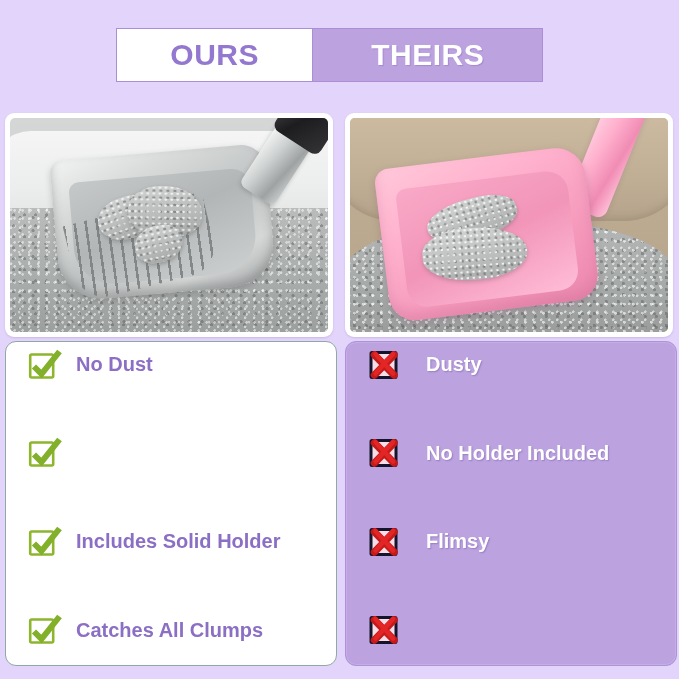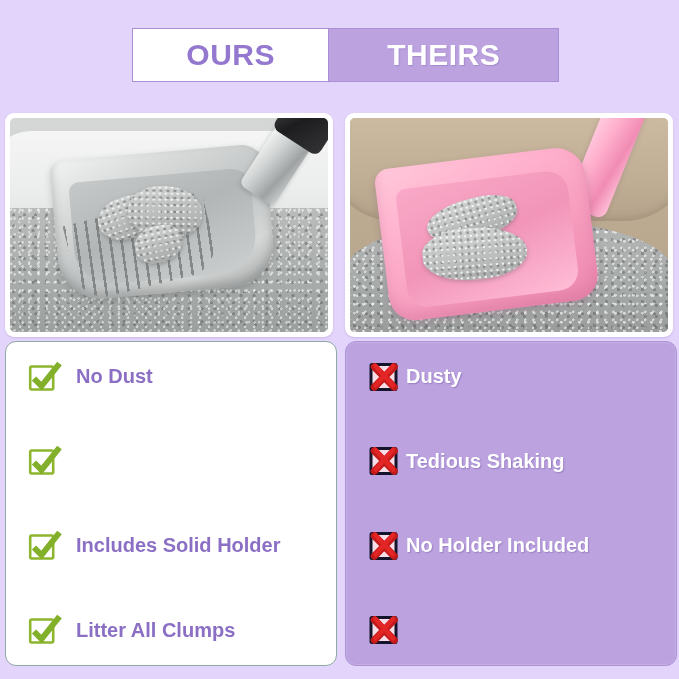"OURS" .header-bar { left: 132px -> 116px }
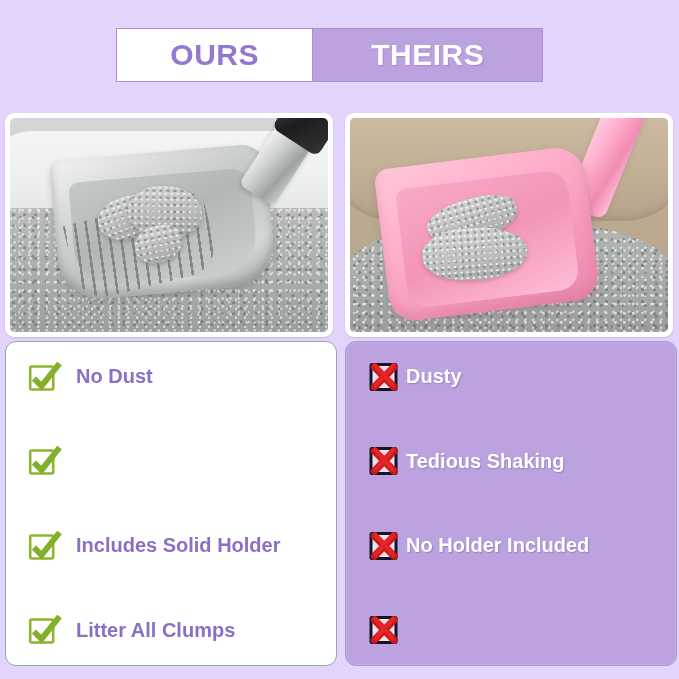"No Dust" .list-card { padding: 14px 0 14px 0 -> 2px 0 14px 0 }
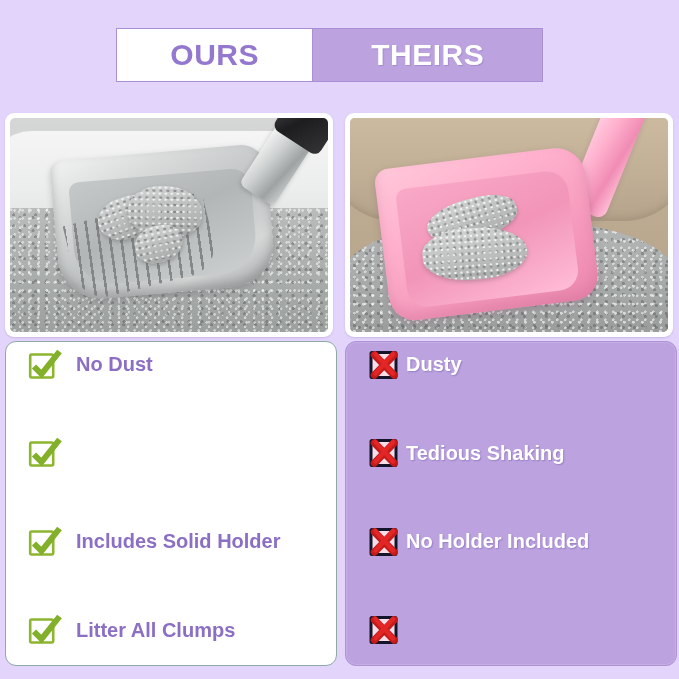"Dusty" .list-card.right .txt { margin-left: 6px -> 26px }
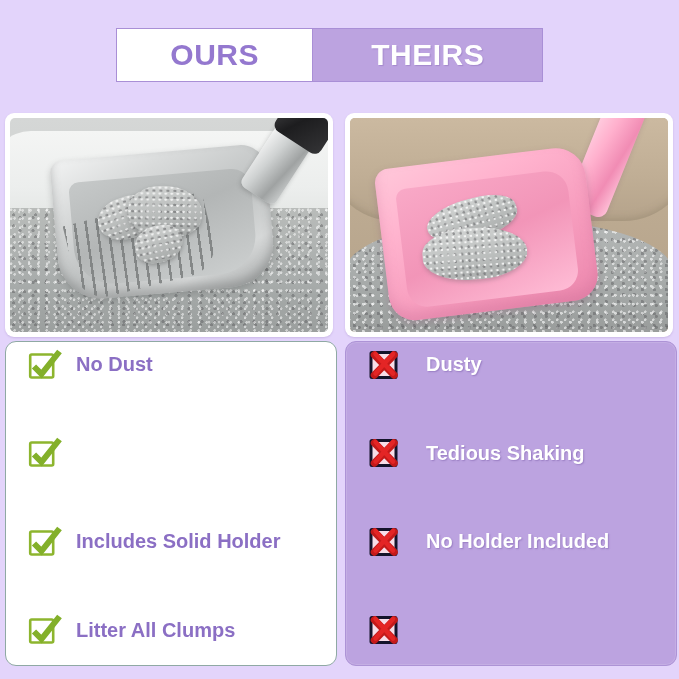"Tedious Shaking" div.row { html: <div> <span> <svg> <rect></rect> <path></path> <path></path> </svg> </span> <span>Tedious Shaking</span> </div> -> none }
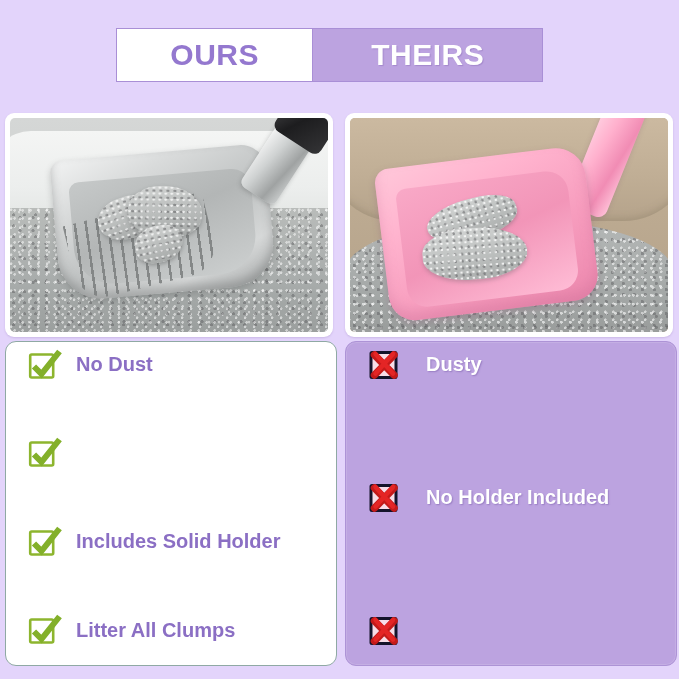"Flimsy" div.row { html: none -> <div> <span> <svg> <rect></rect> <path></path> <path></path> </svg> </span> <span>Flimsy</span> </div> }
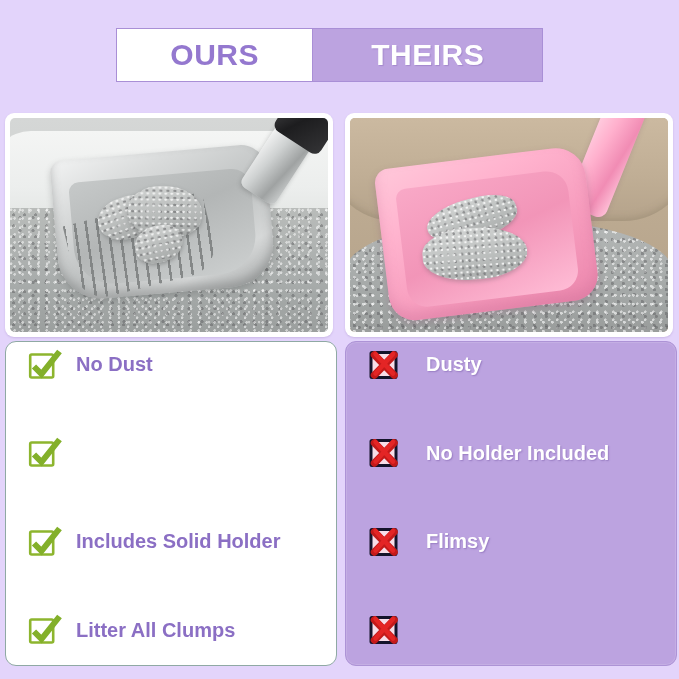"Litter All Clumps" span.txt { text: Litter -> Catches }
